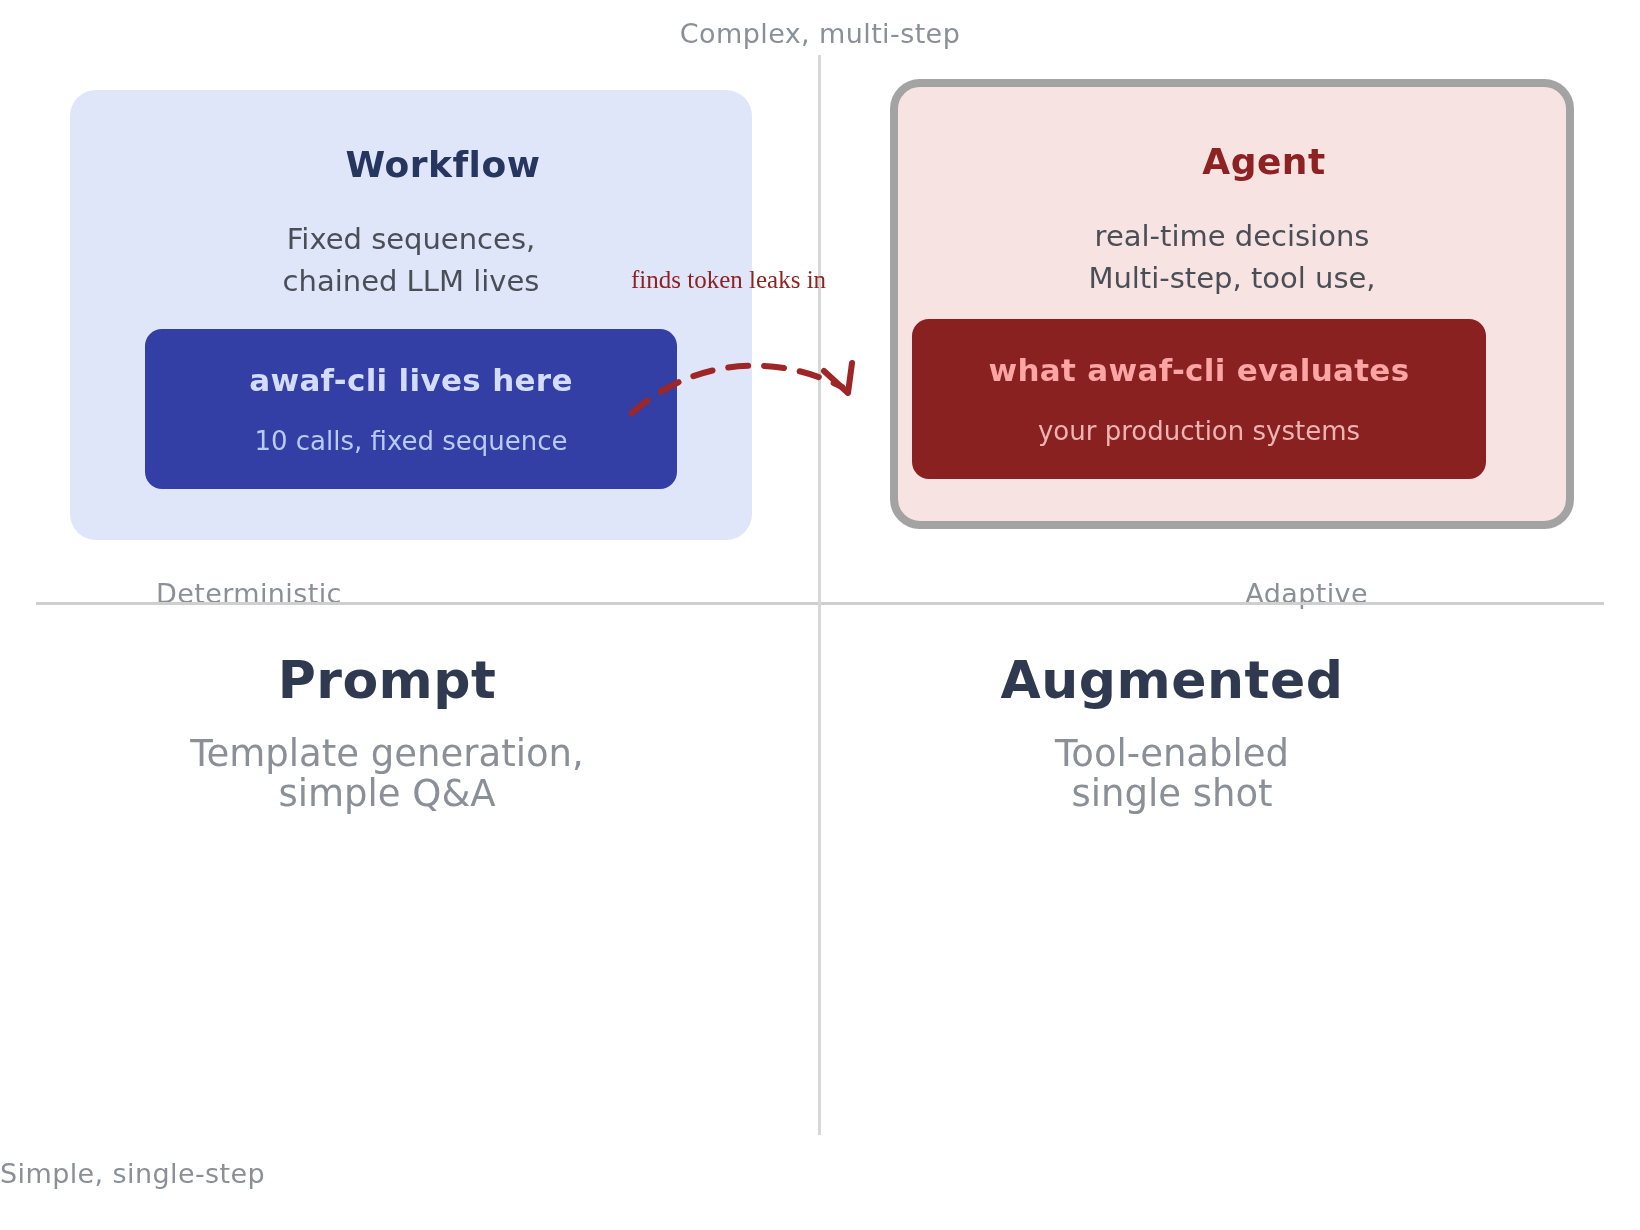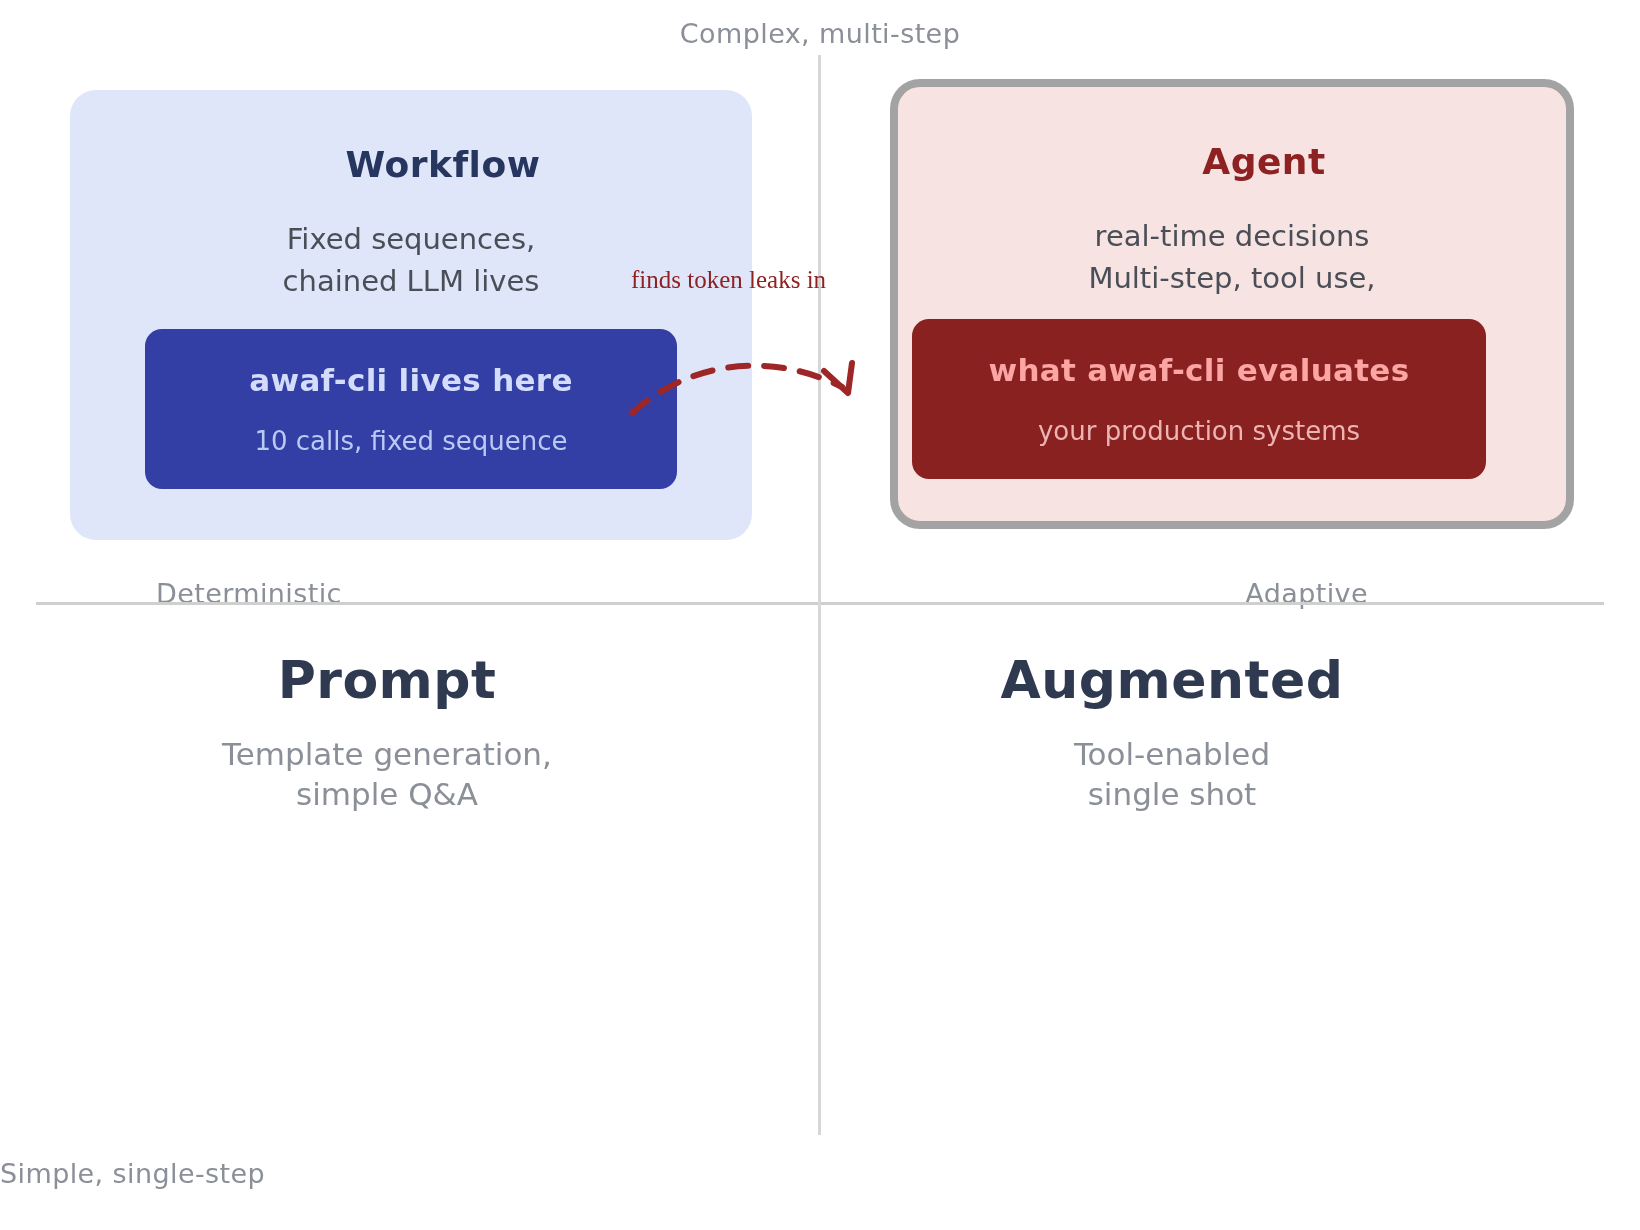"Template generation," .qlabel .q-sub { font-size: 31px -> 37px }
